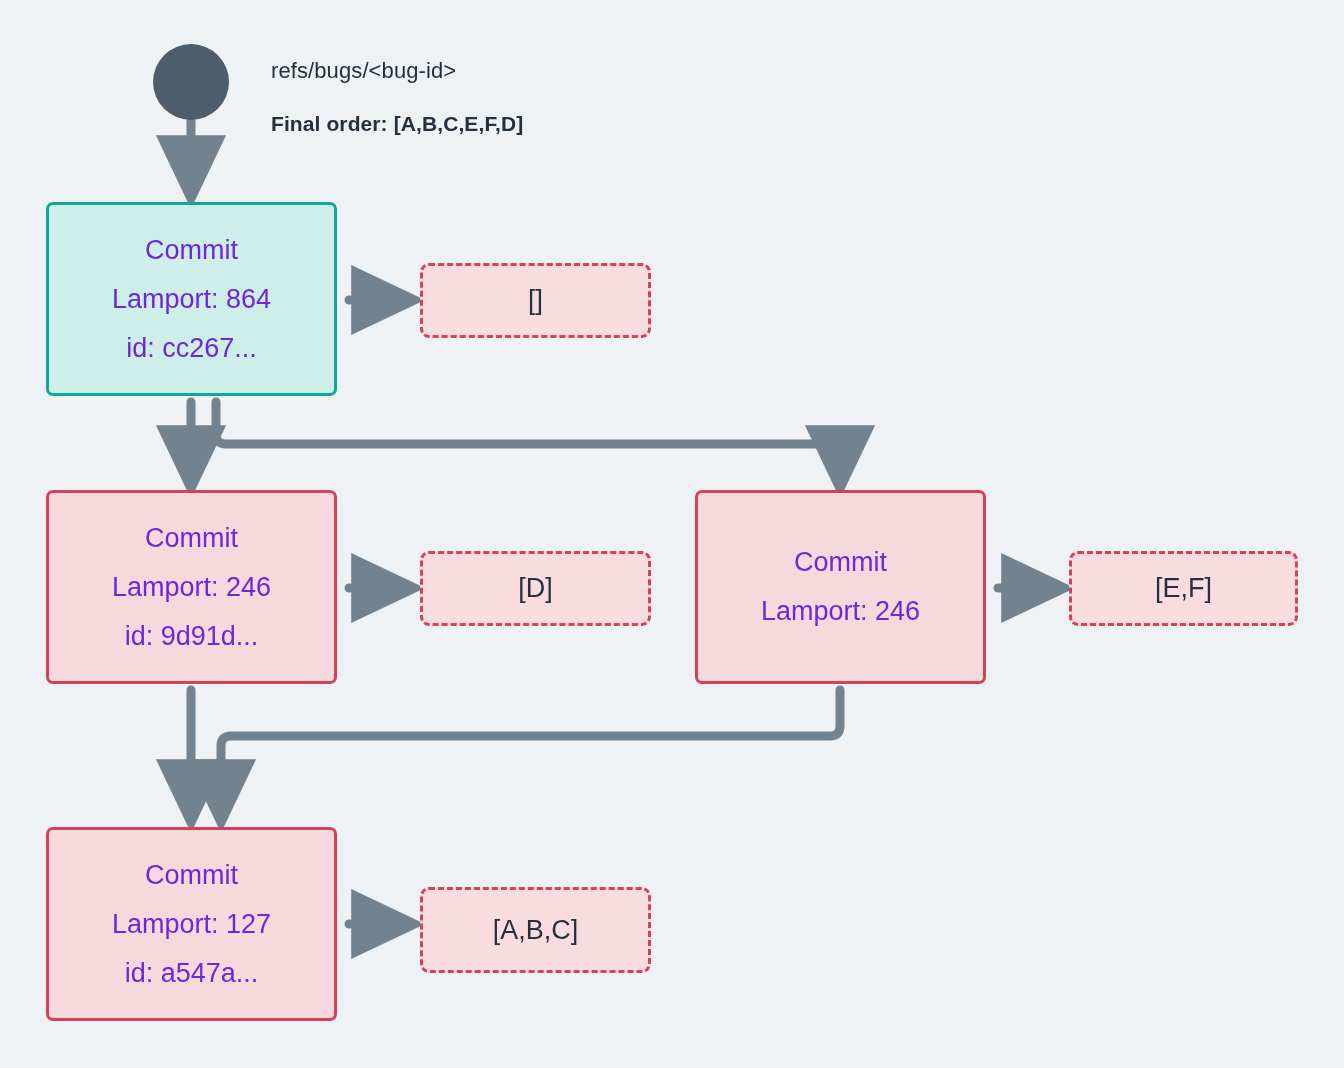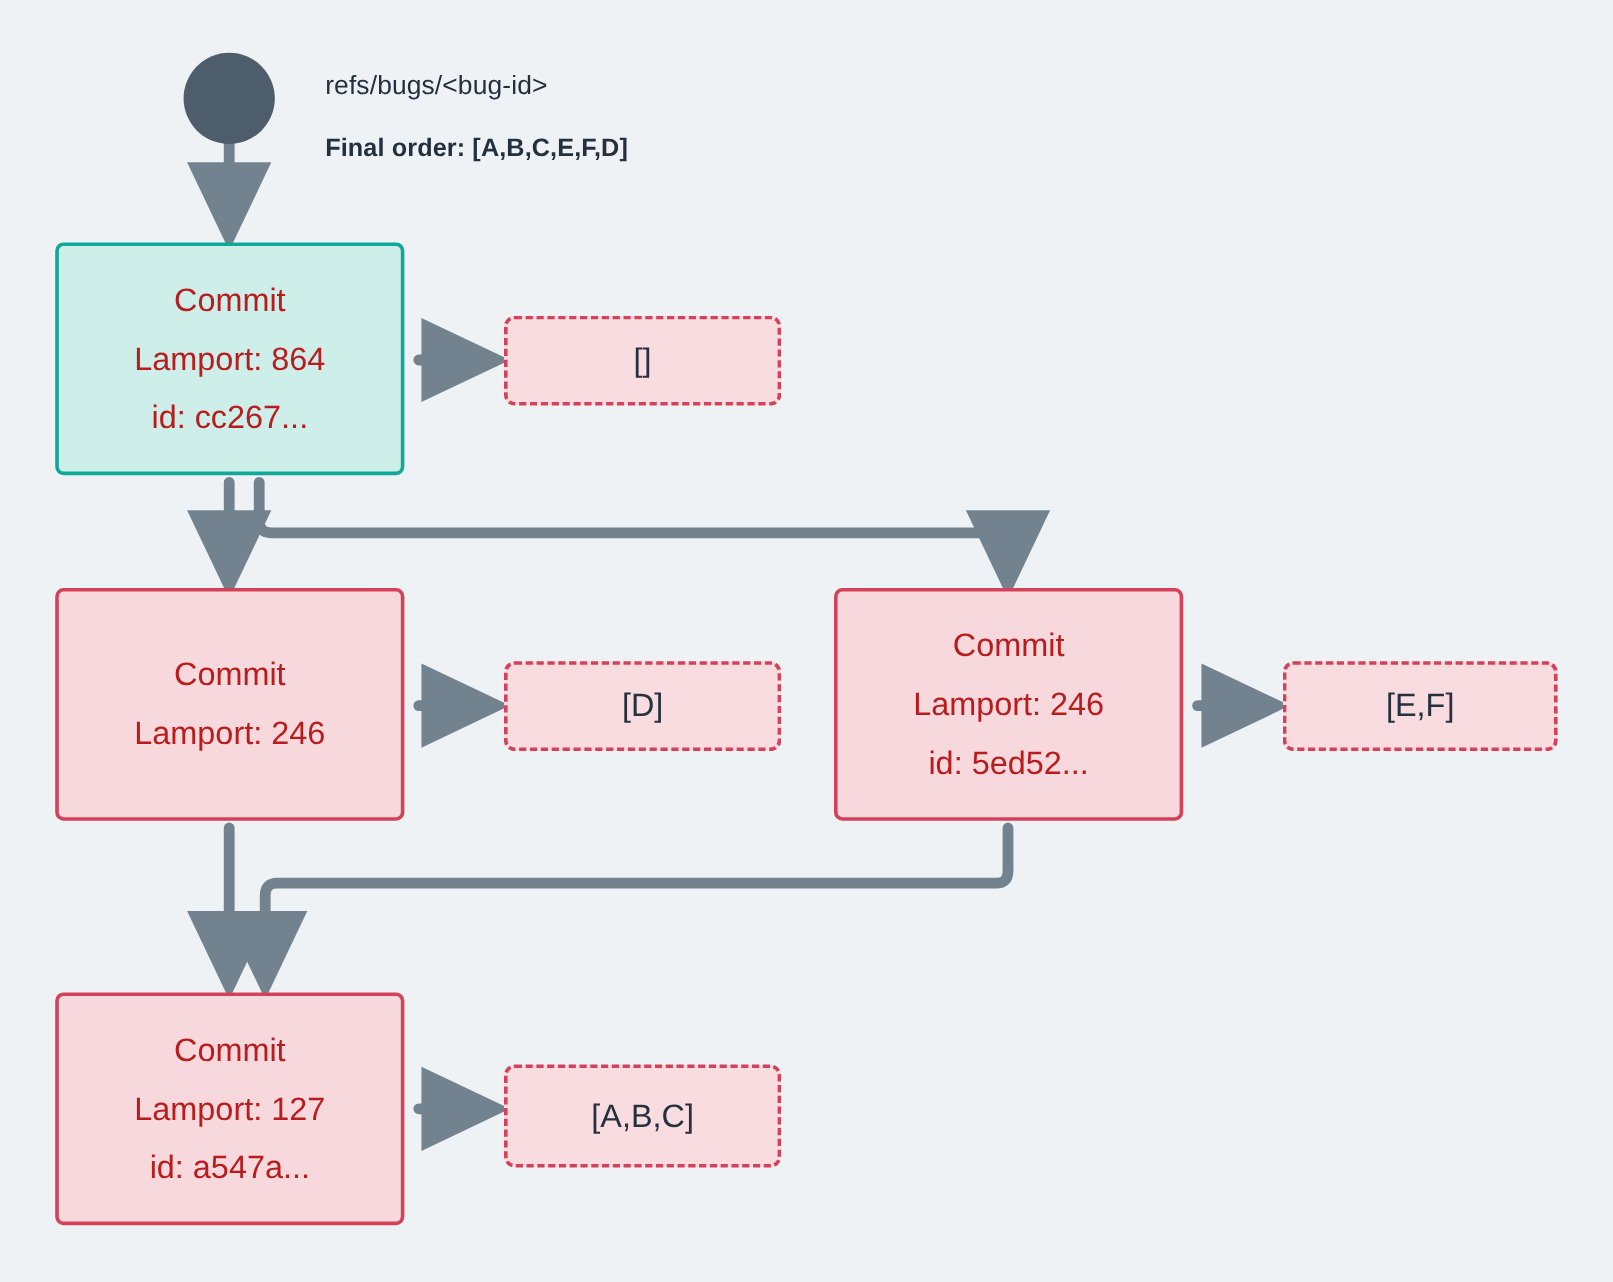"Commit" .node { color: #b91c1c -> #6d28d9 }
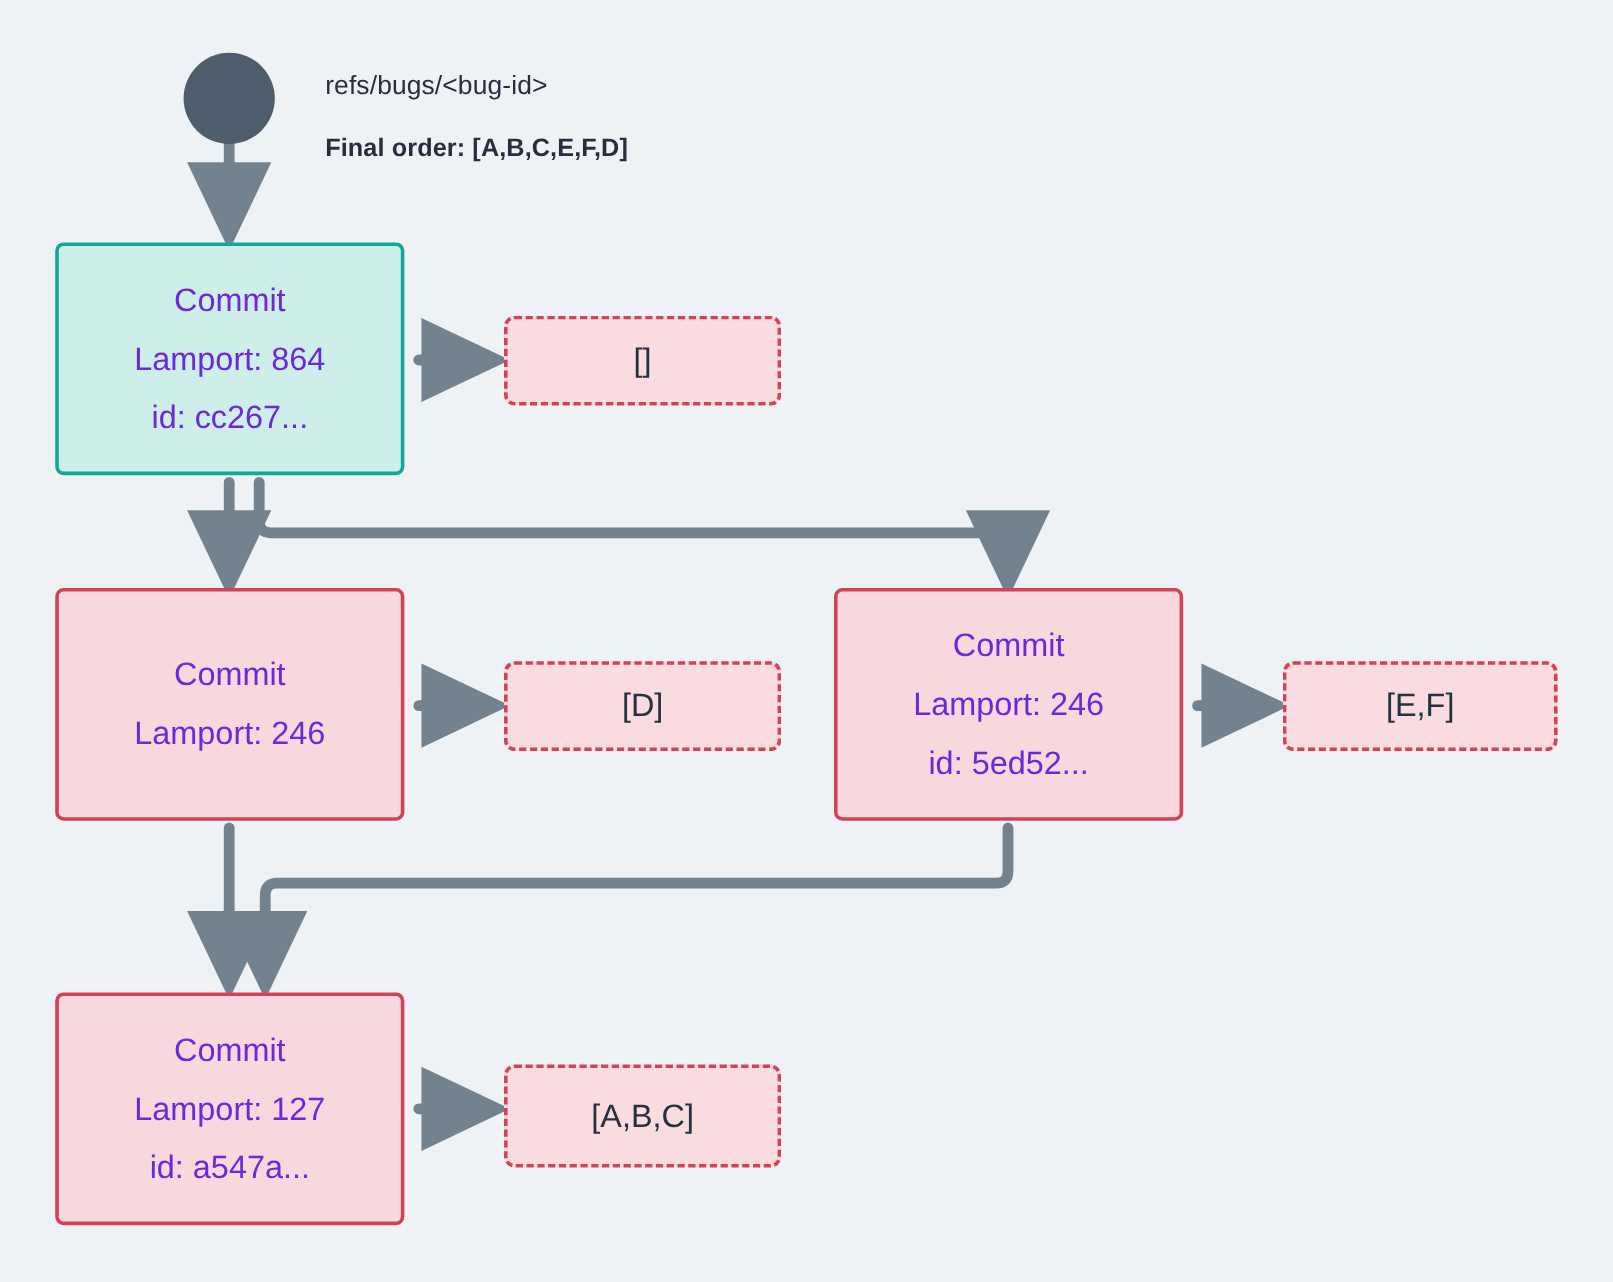"id: 9d91d..." span.ln { html: none -> <span>id: 9d91d...</span> }
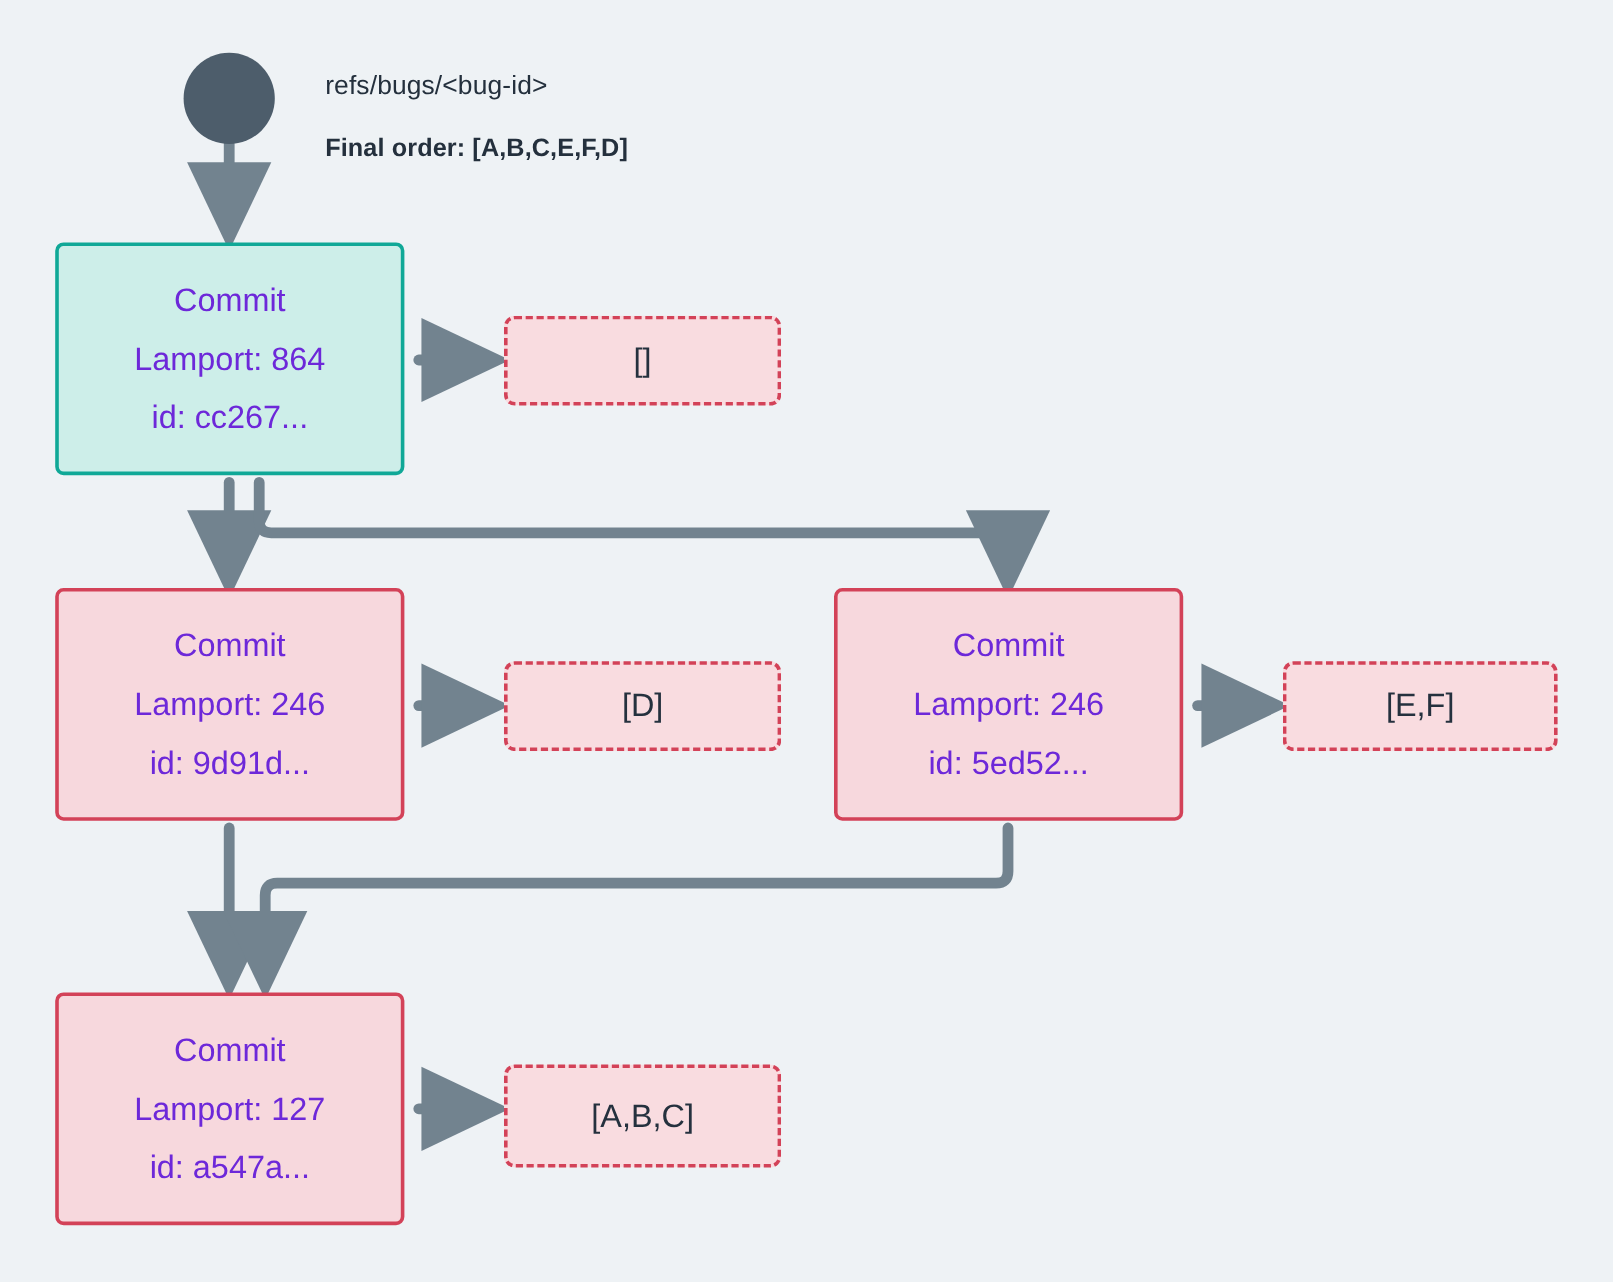"id: 5ed52..." span.ln { html: <span>id: 5ed52...</span> -> none }
